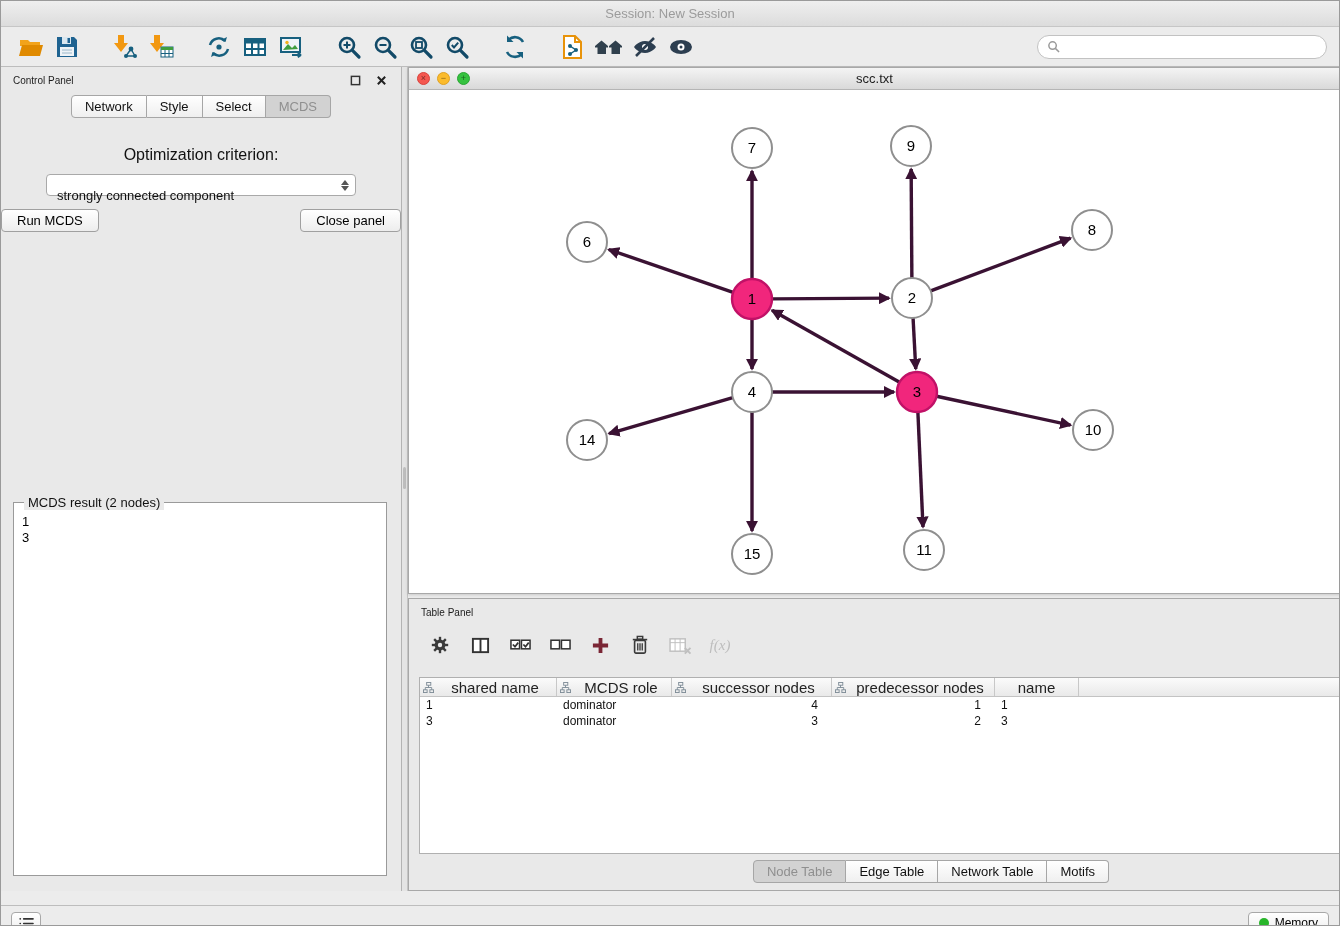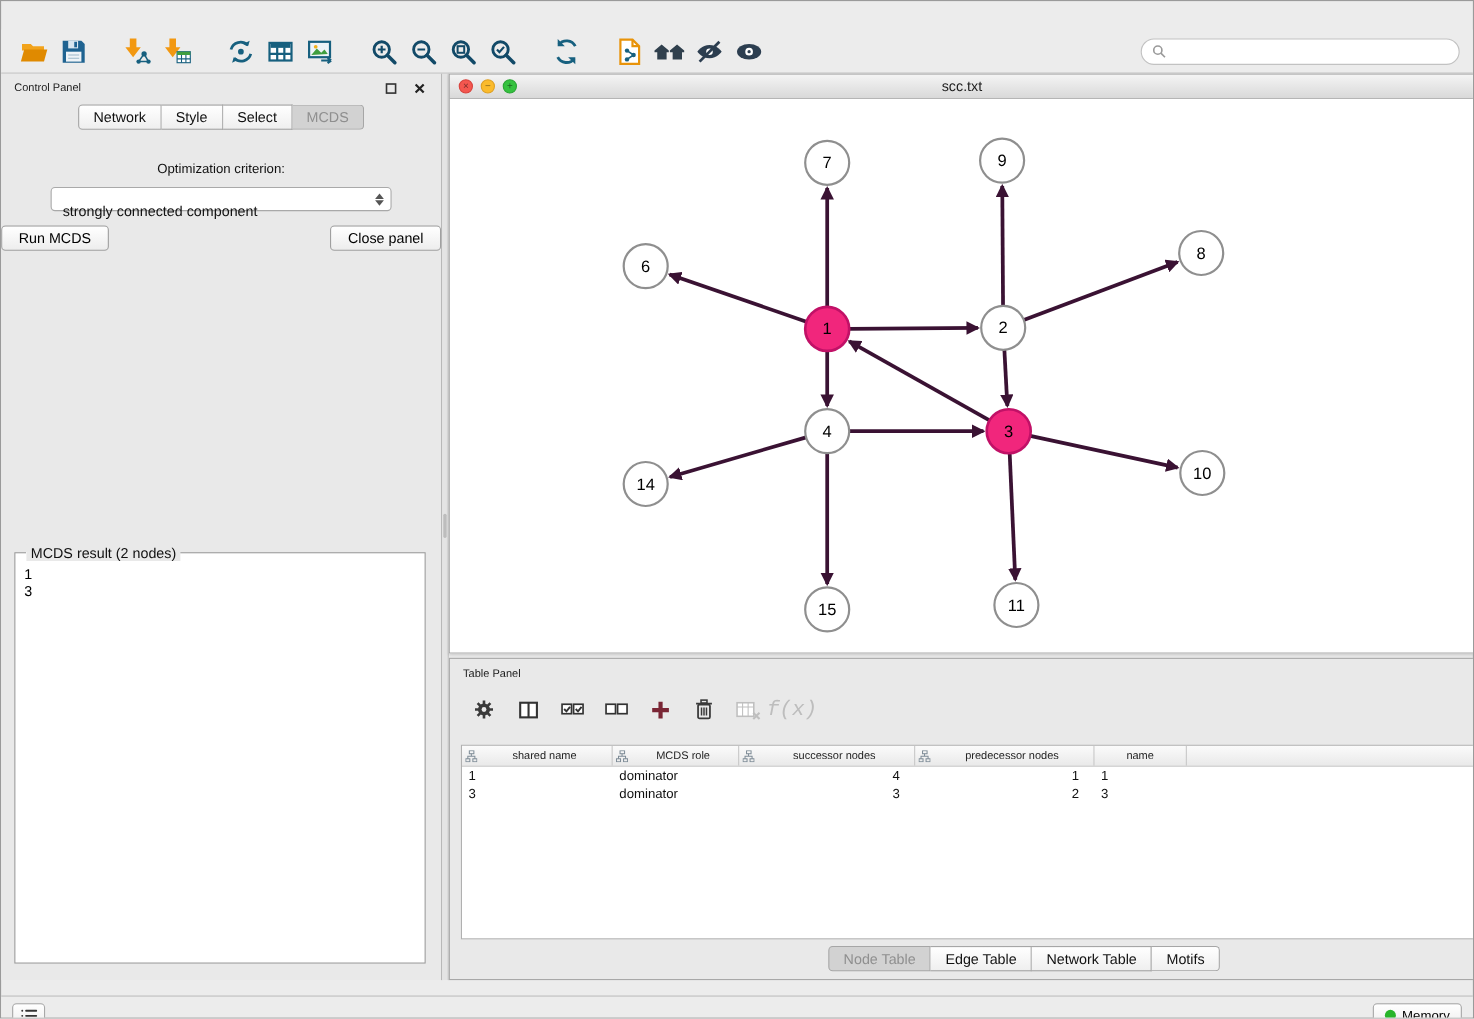"Session: New Session" div.titlebar { html: none -> <div>Session: New Session</div> }
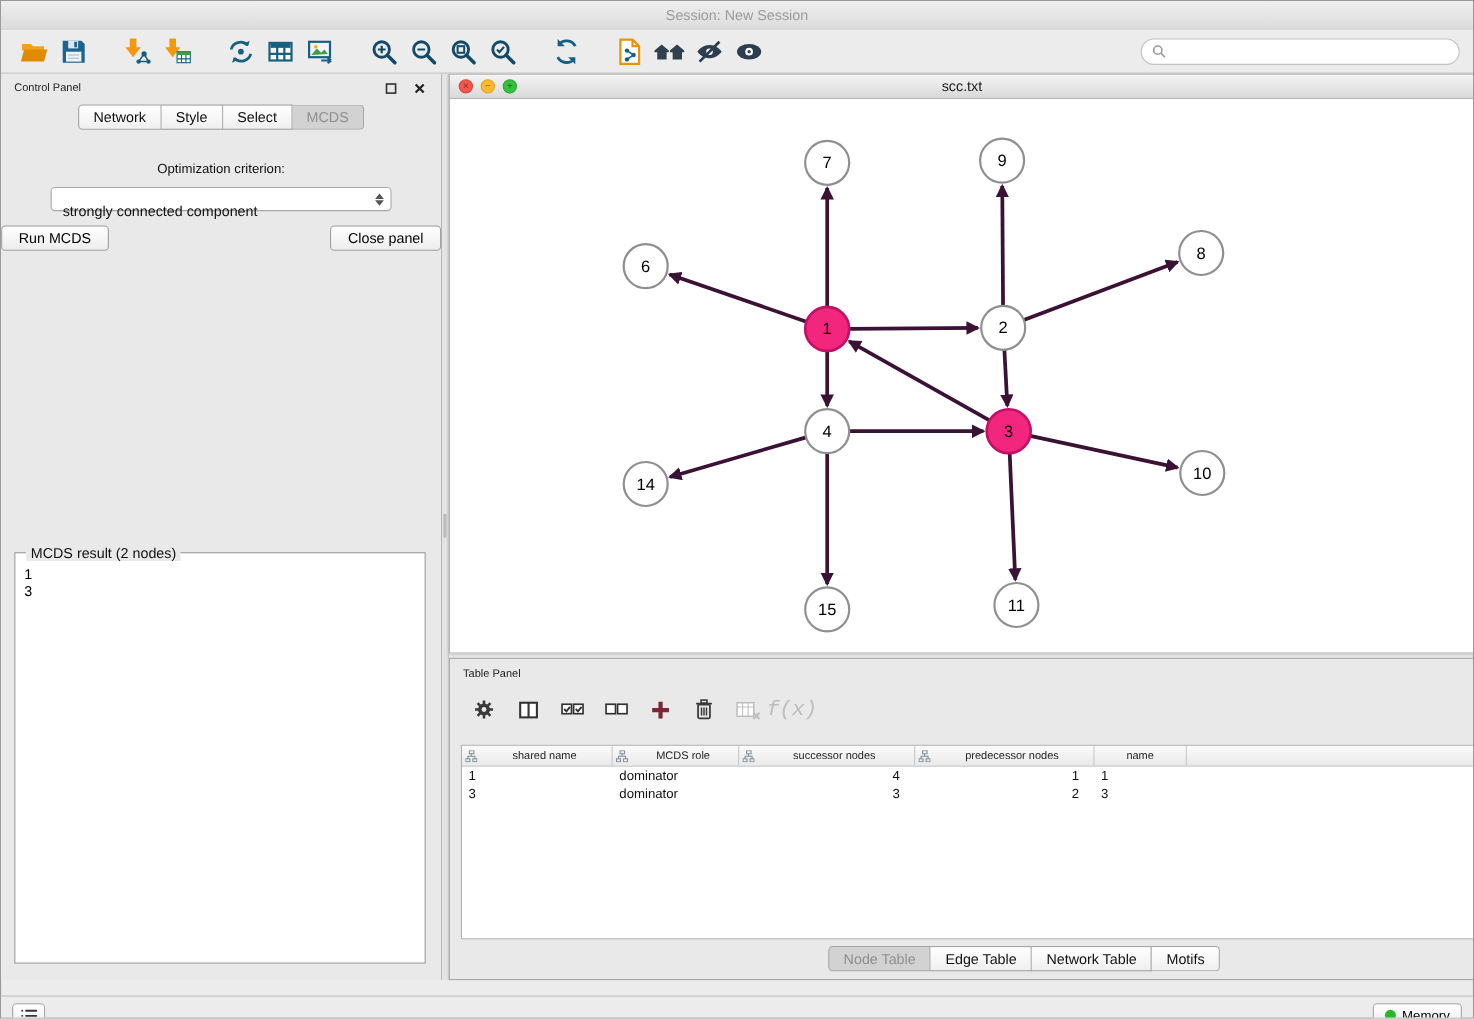"Optimization criterion:" .opt-label { font-size: 12px -> 16px }
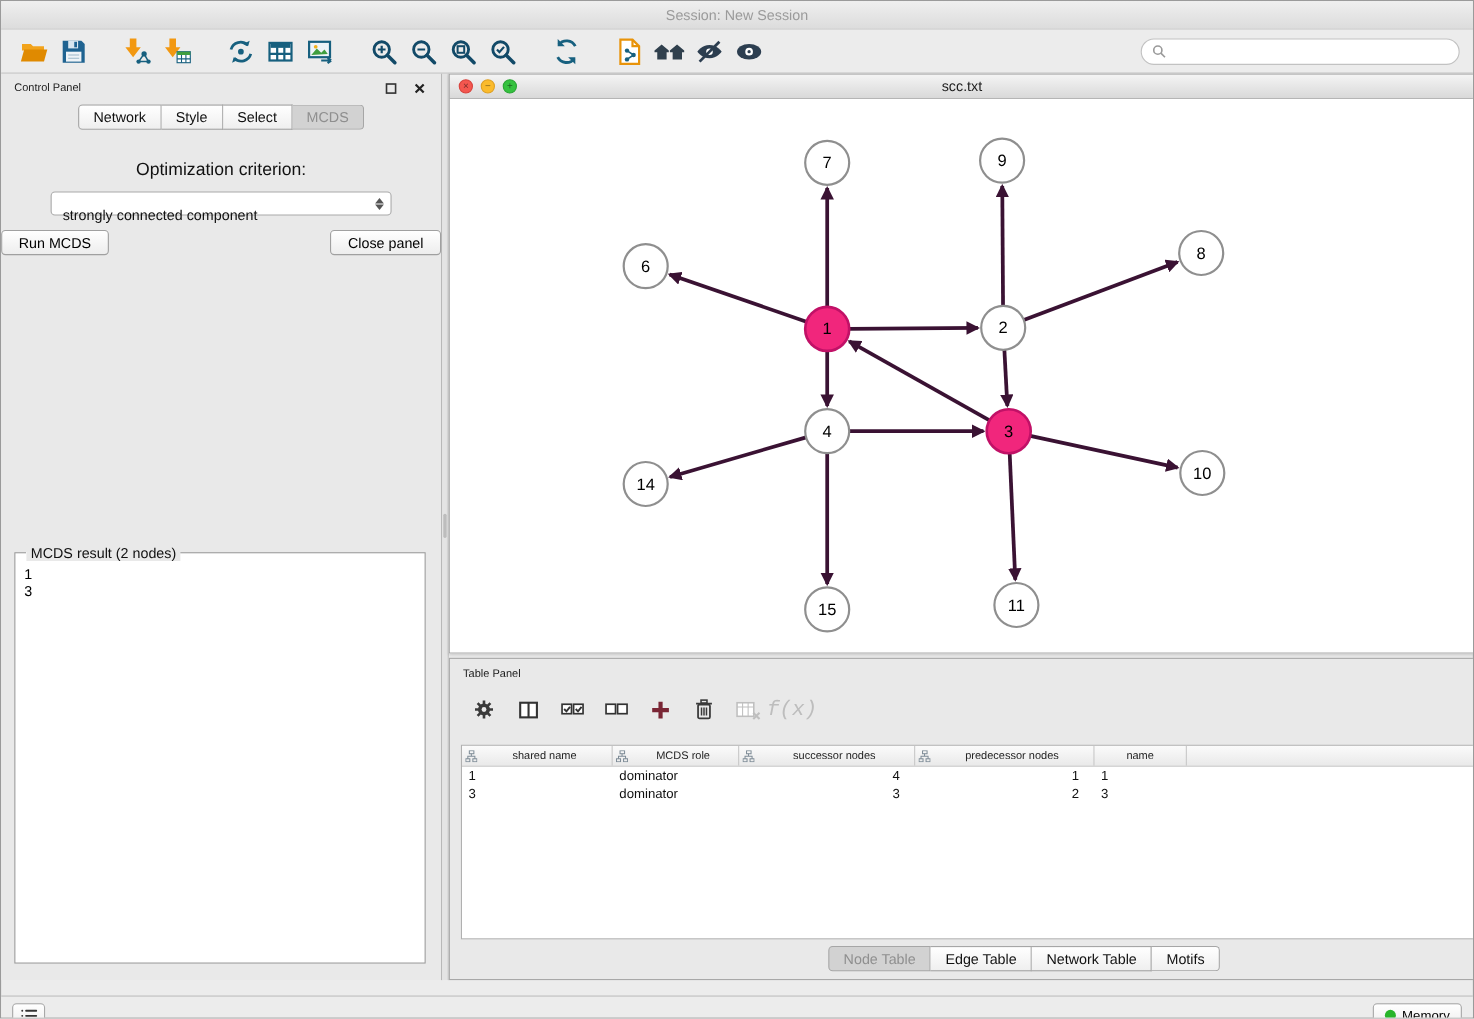"f(x)" .fx-label { font-family: Liberation Mono, monospace -> Liberation Serif, serif; font-size: 19px -> 15px }
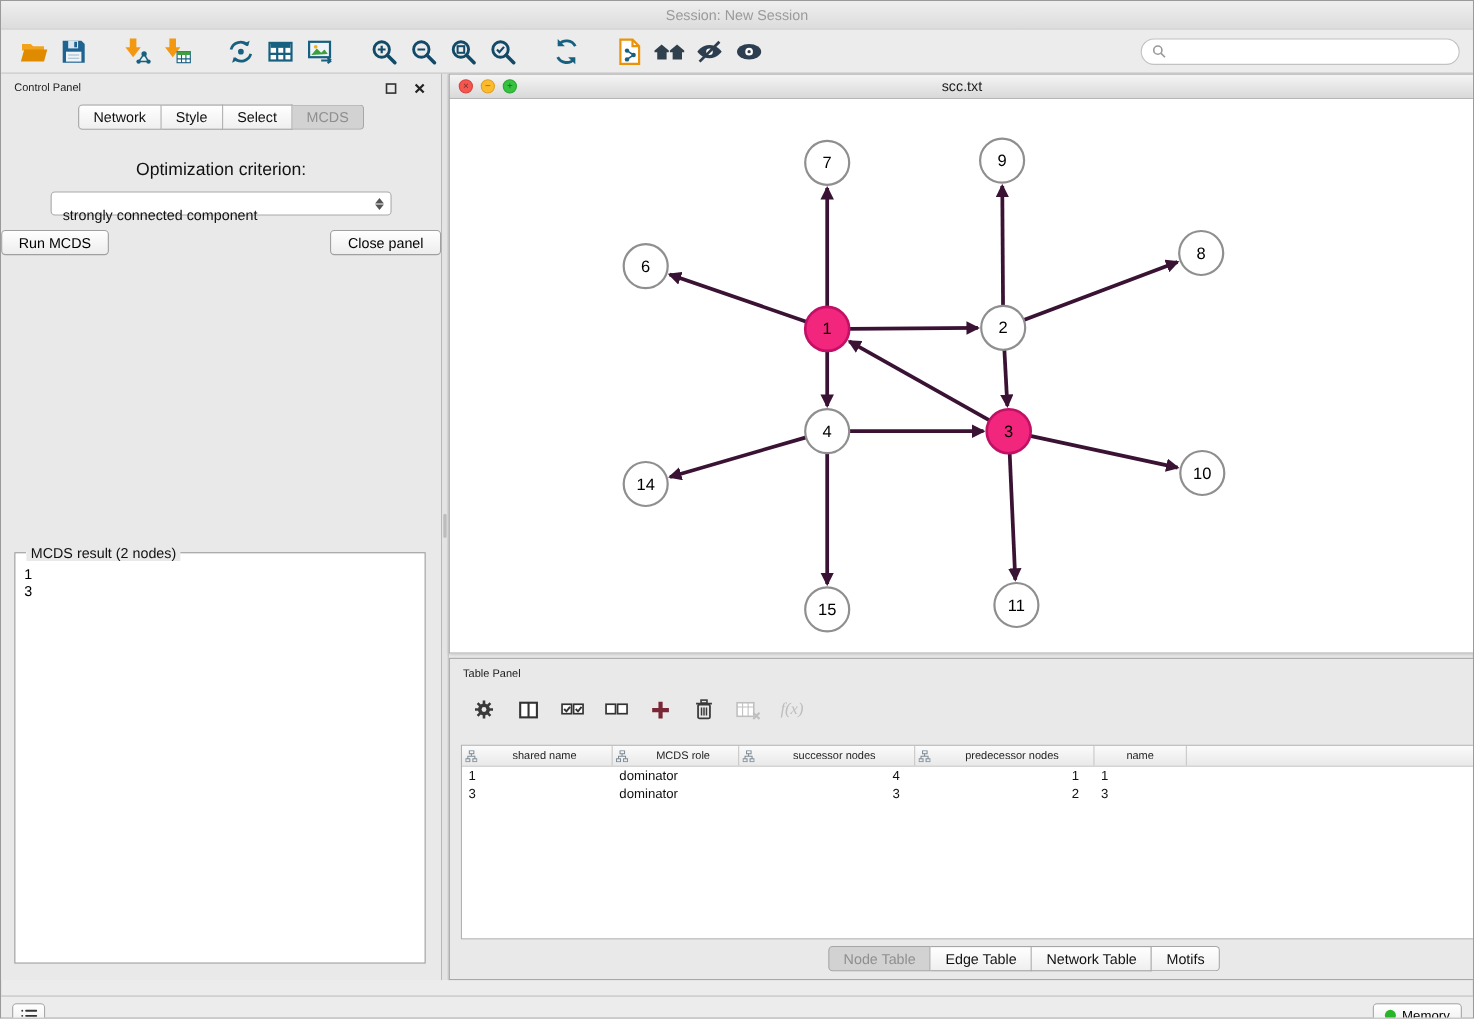"shared name" .th { font-size: 10px -> 15px }
